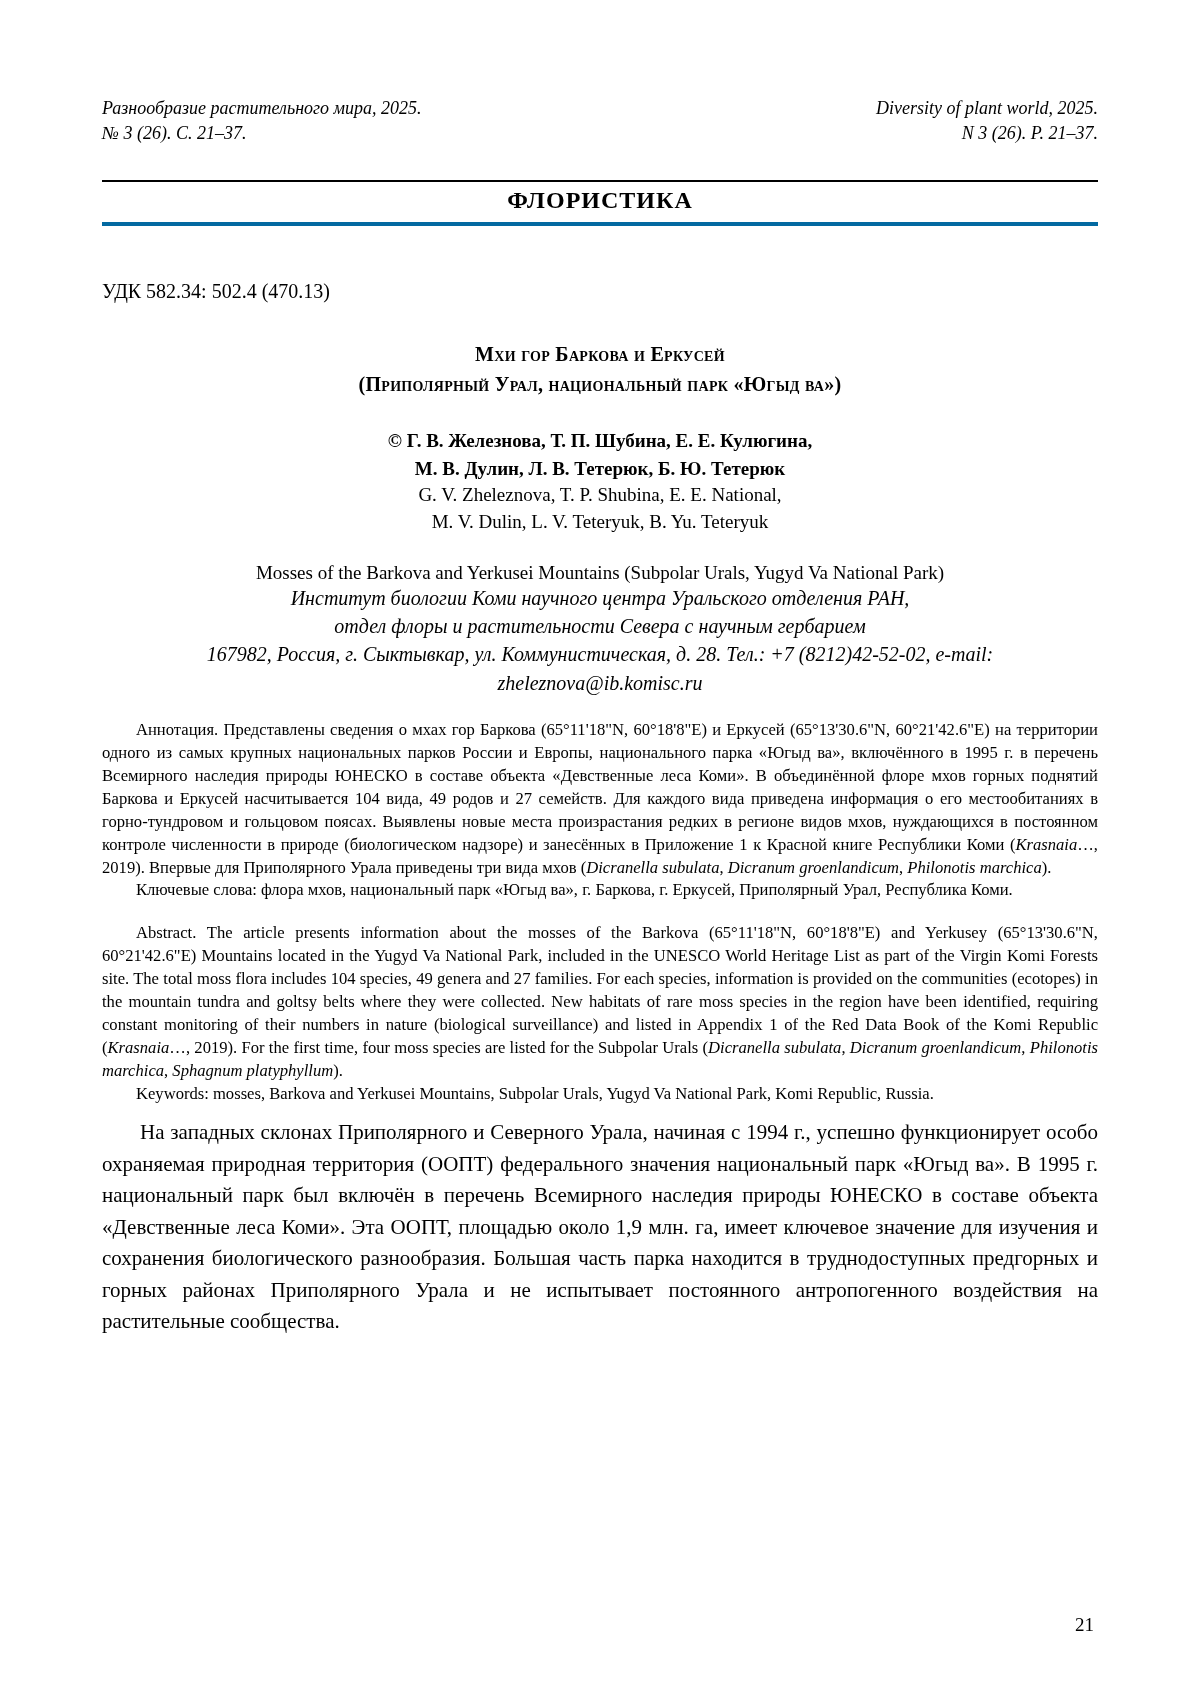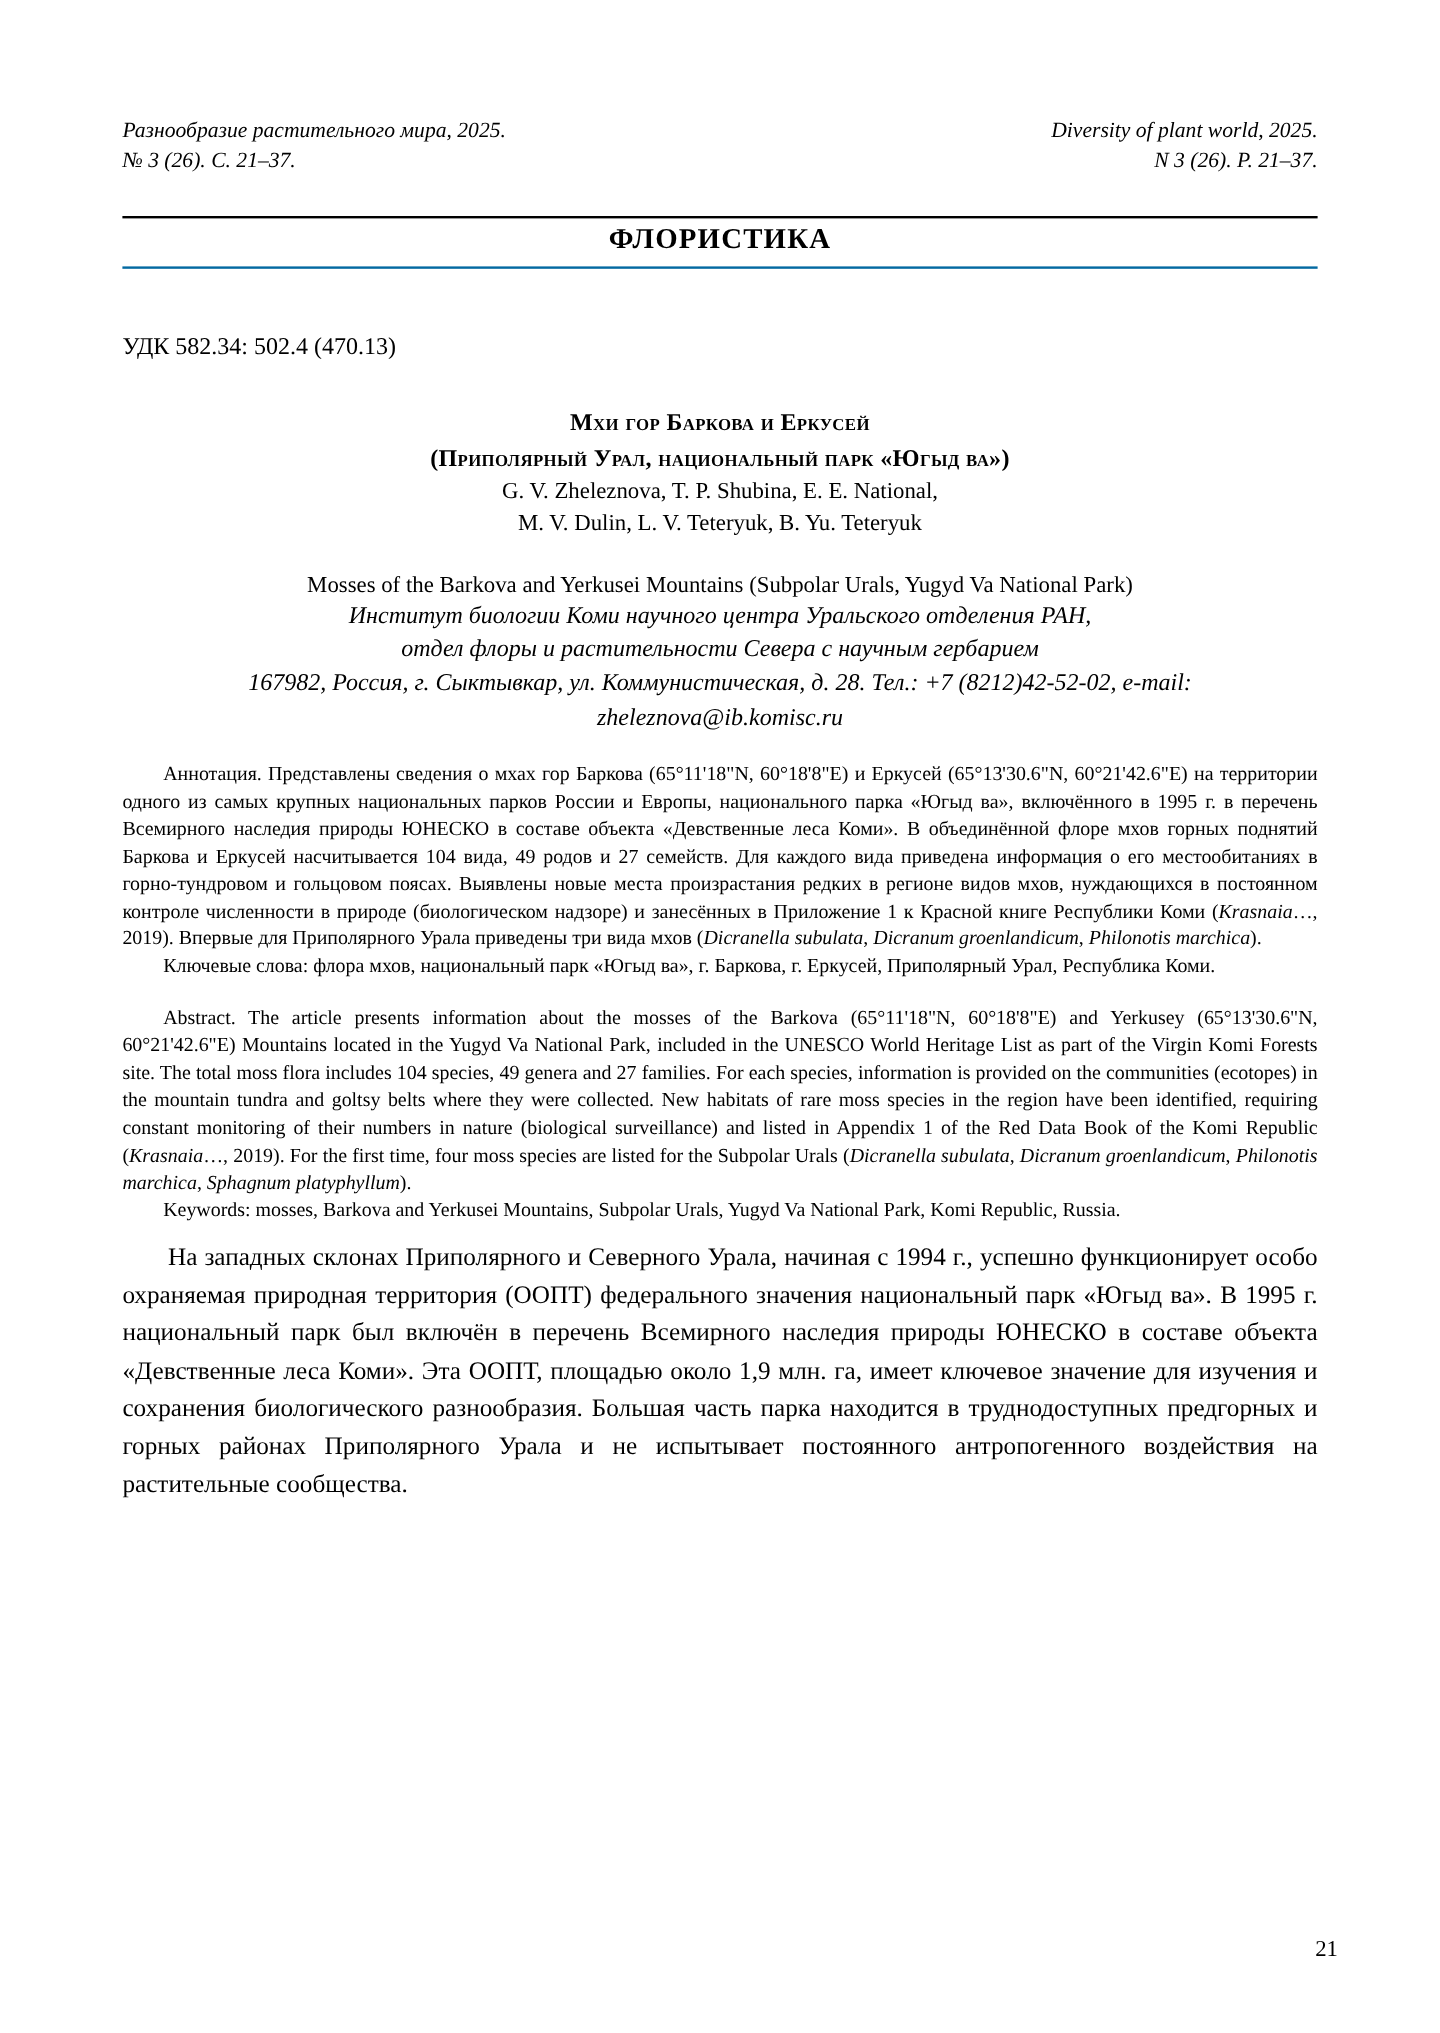"ФЛОРИСТИКА" .rubric { border-bottom: 2px solid #0369a1 -> 4px solid #0369a1 }
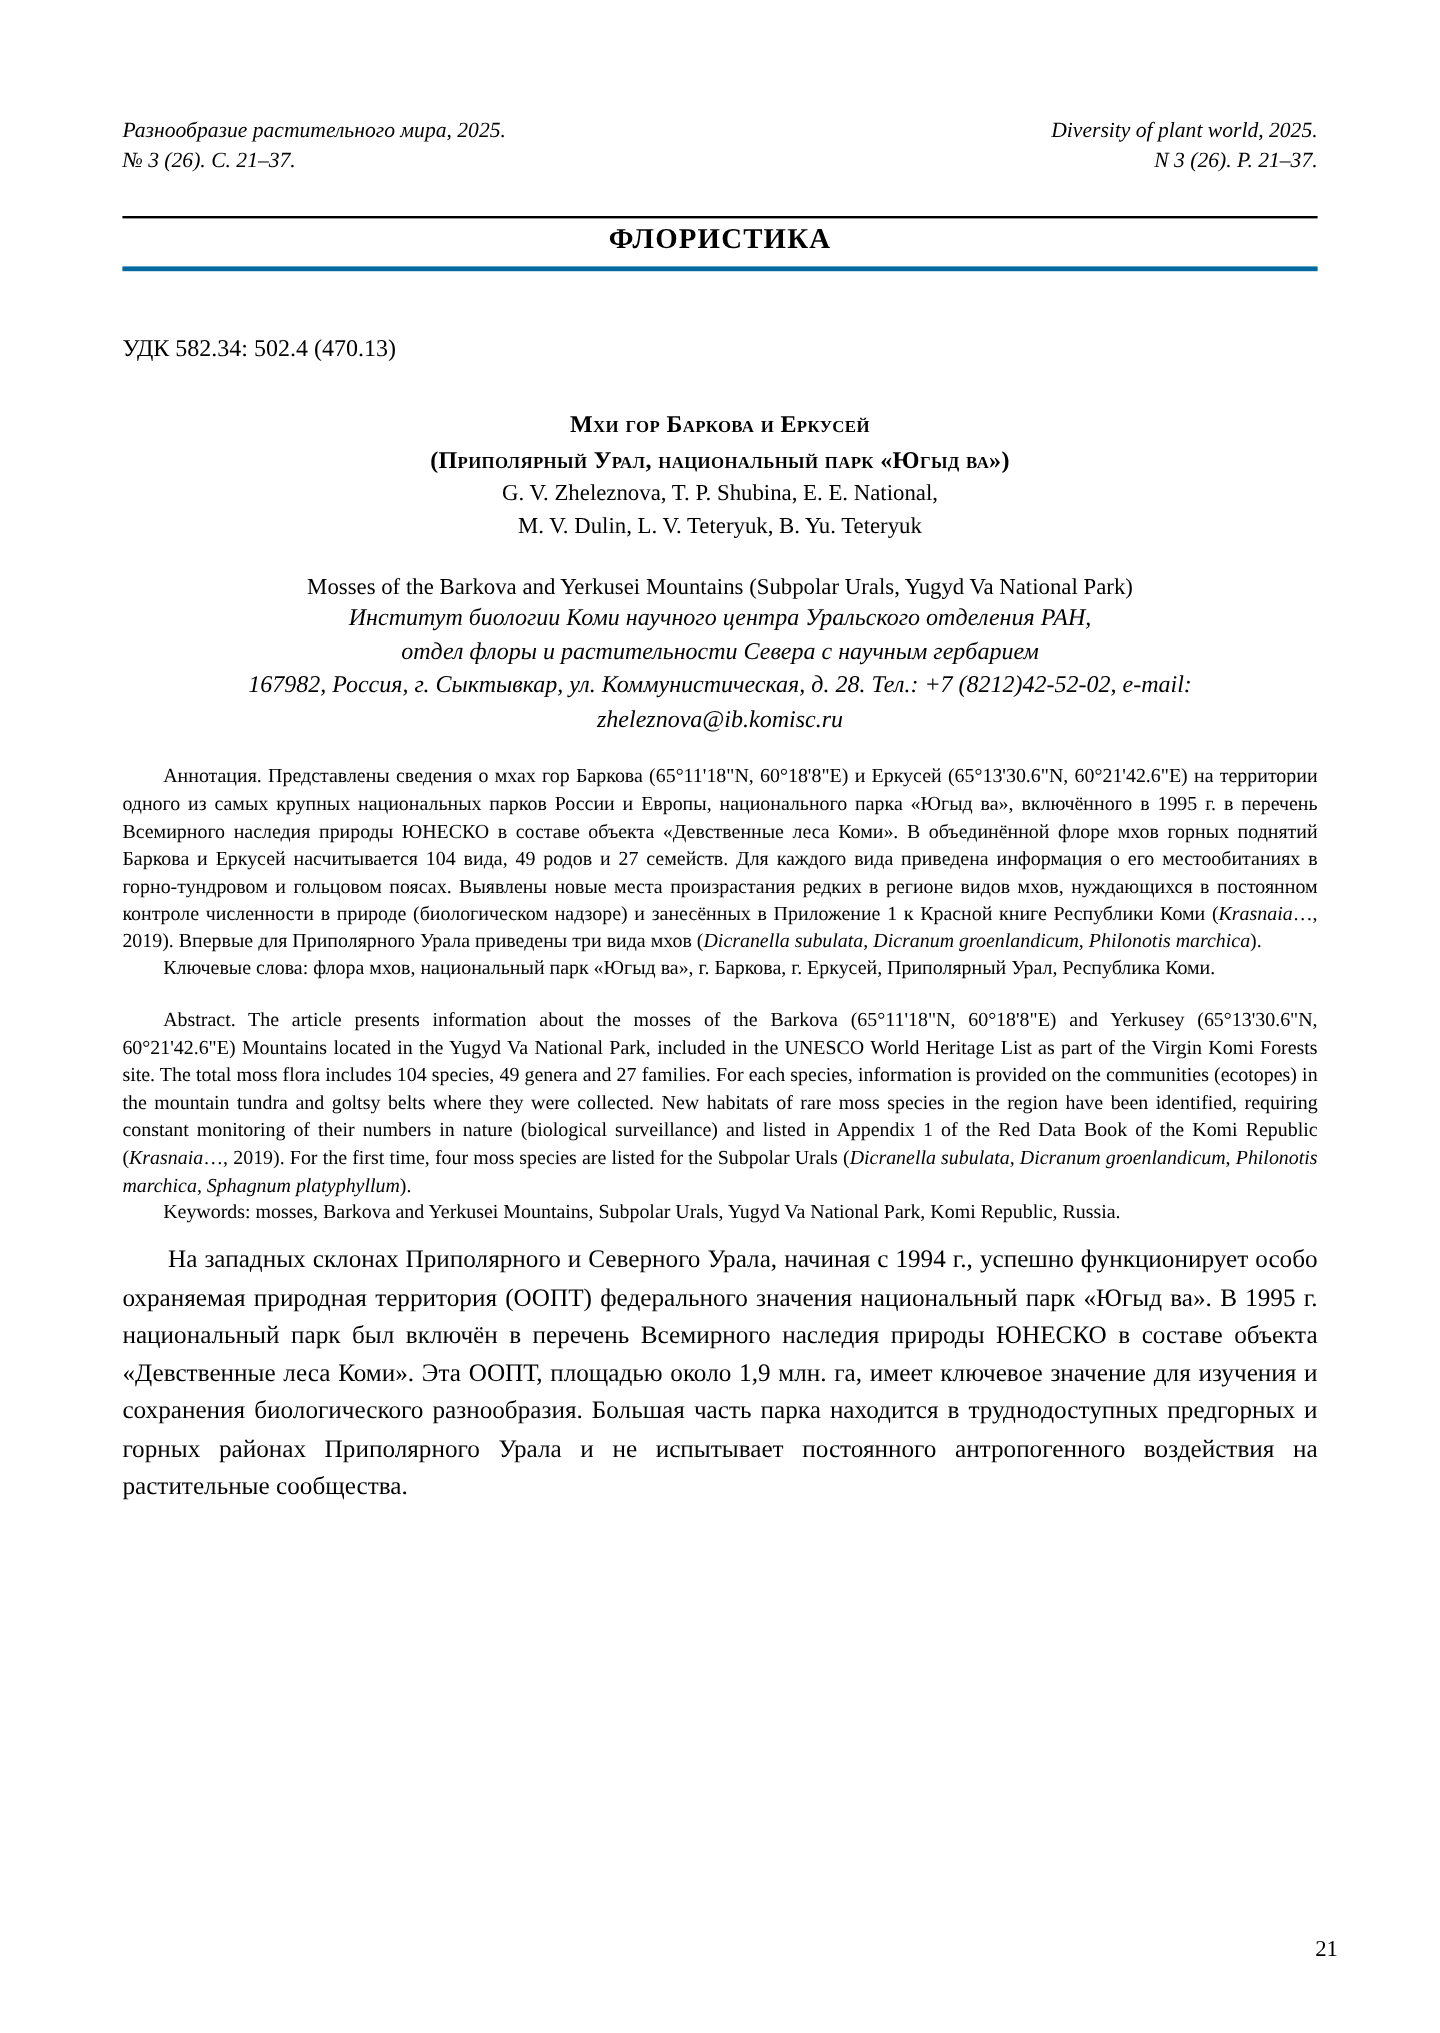"© Г. В. Железнова, Т." div.authors-ru { html: none -> <div> <div>© Г. В. Железнова, Т. П. Шубина, Е. Е. Кулюгина,</div> <div>М. В. Дулин, Л. В. Тетерюк, Б. Ю. Тетерюк</div> </div> }
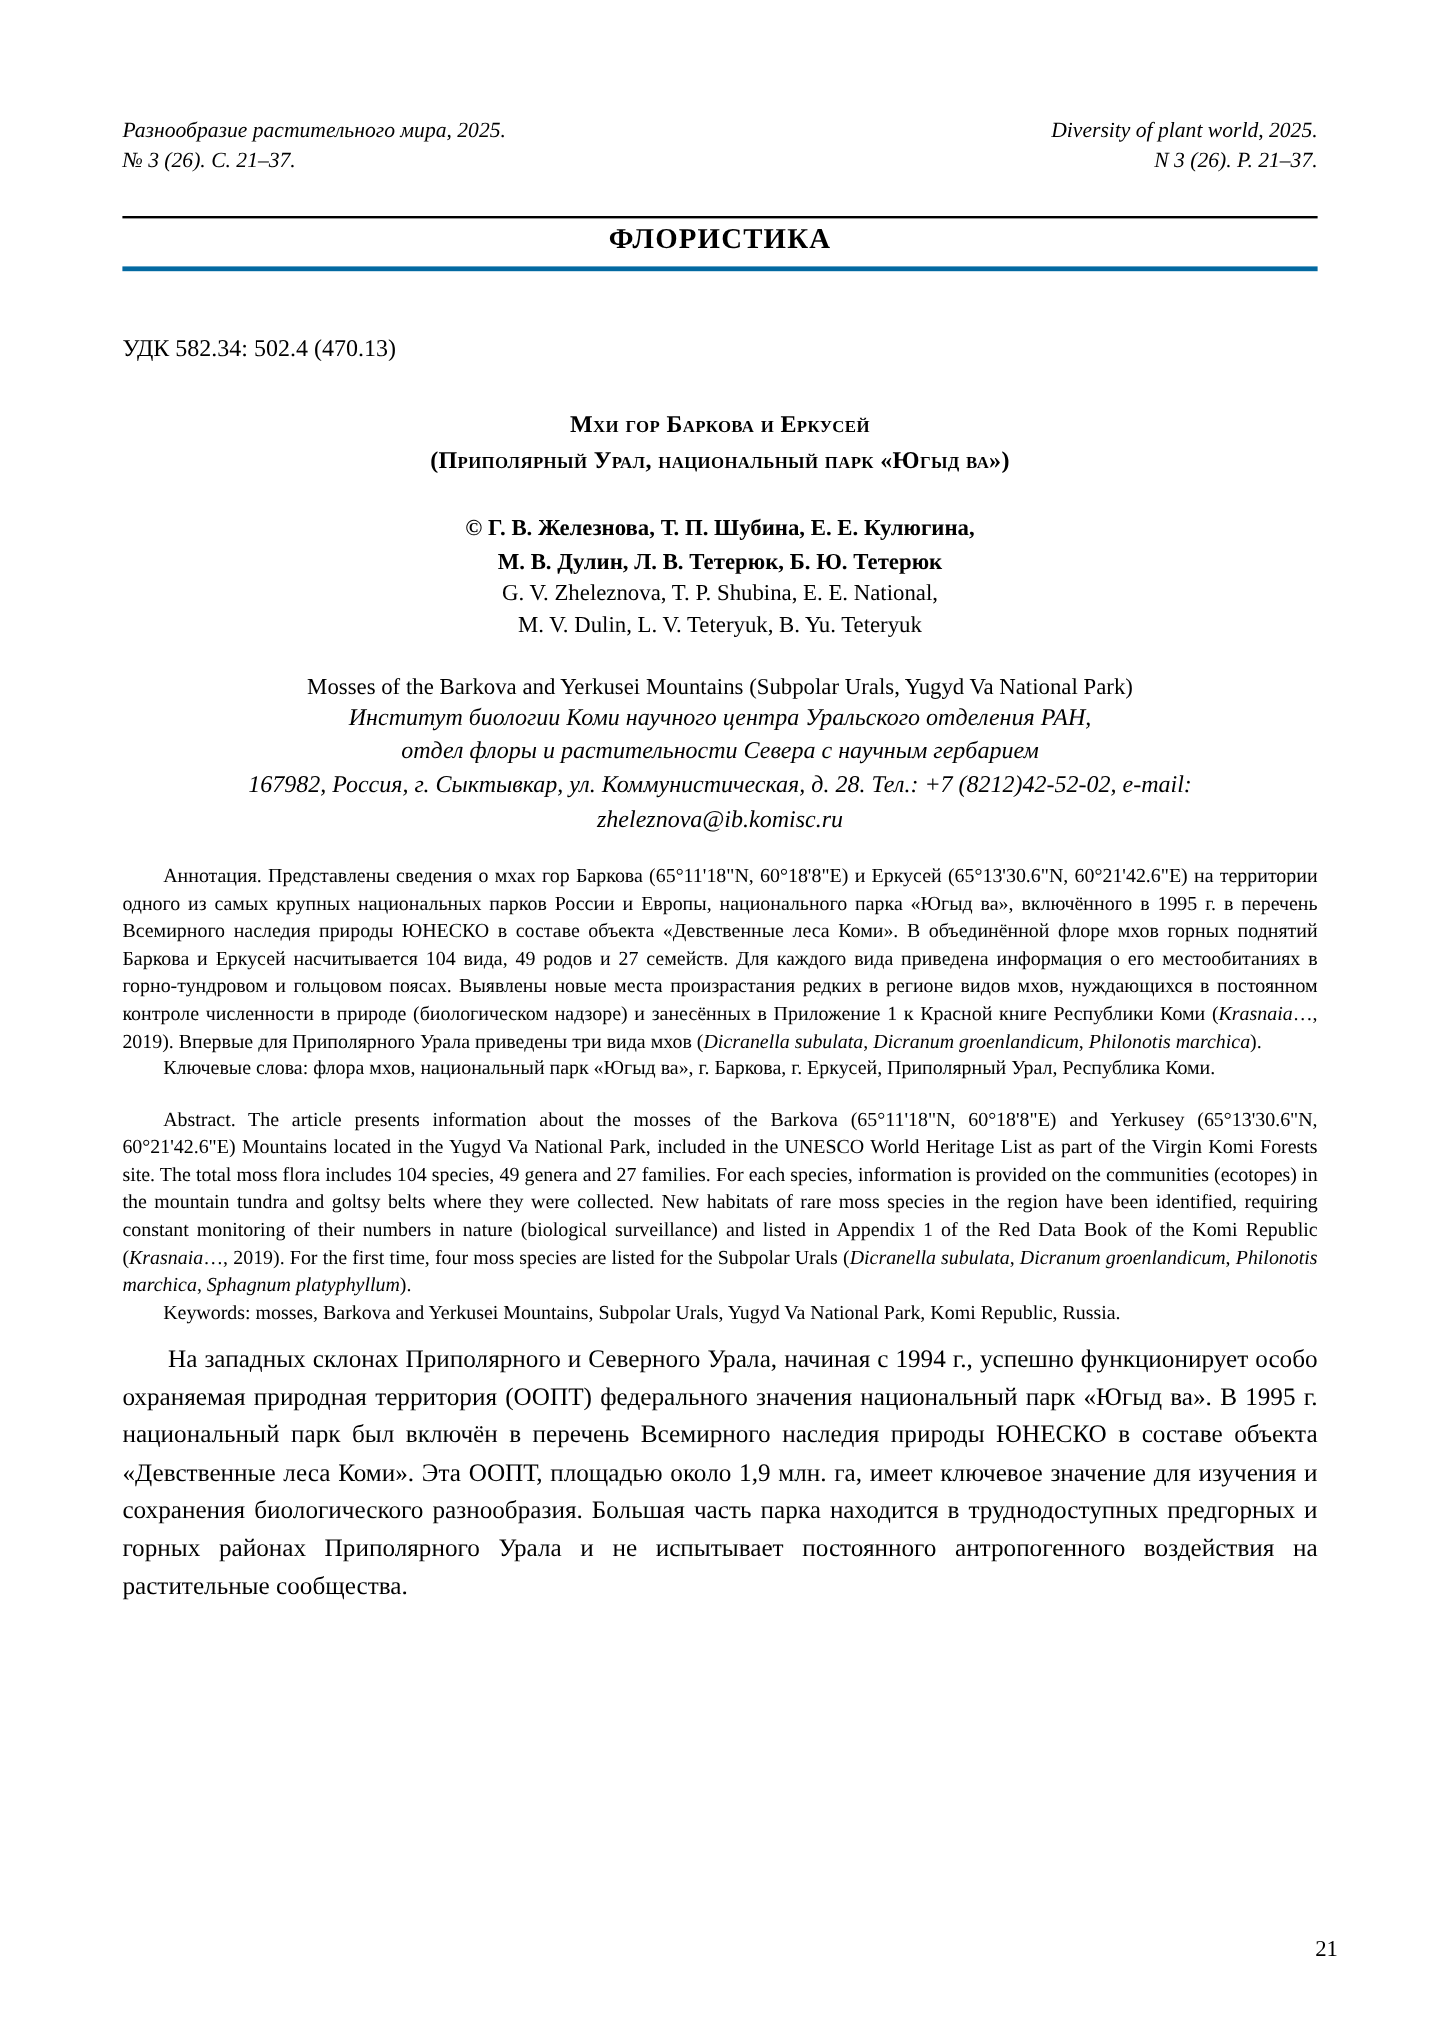"21" .page-number { right: 83px -> 104px }
